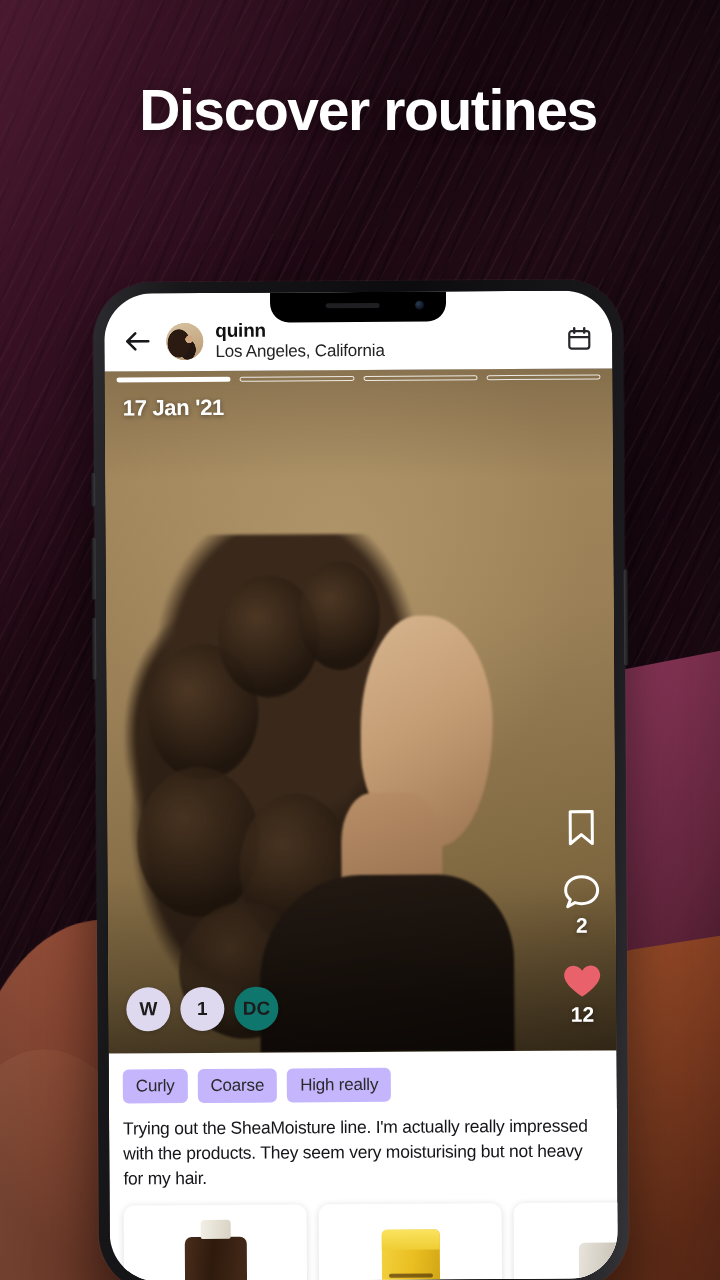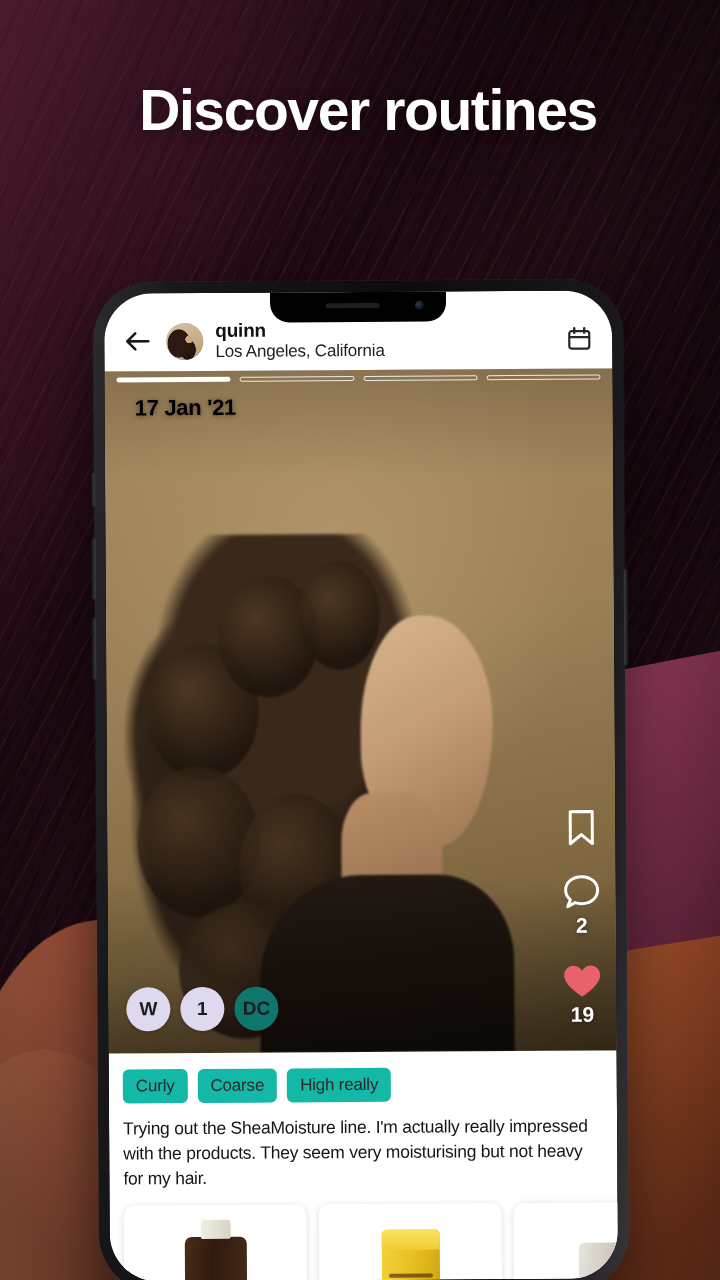"17 Jan '21" .date-label { color: #000000 -> #ffffff; left: 30px -> 18px }
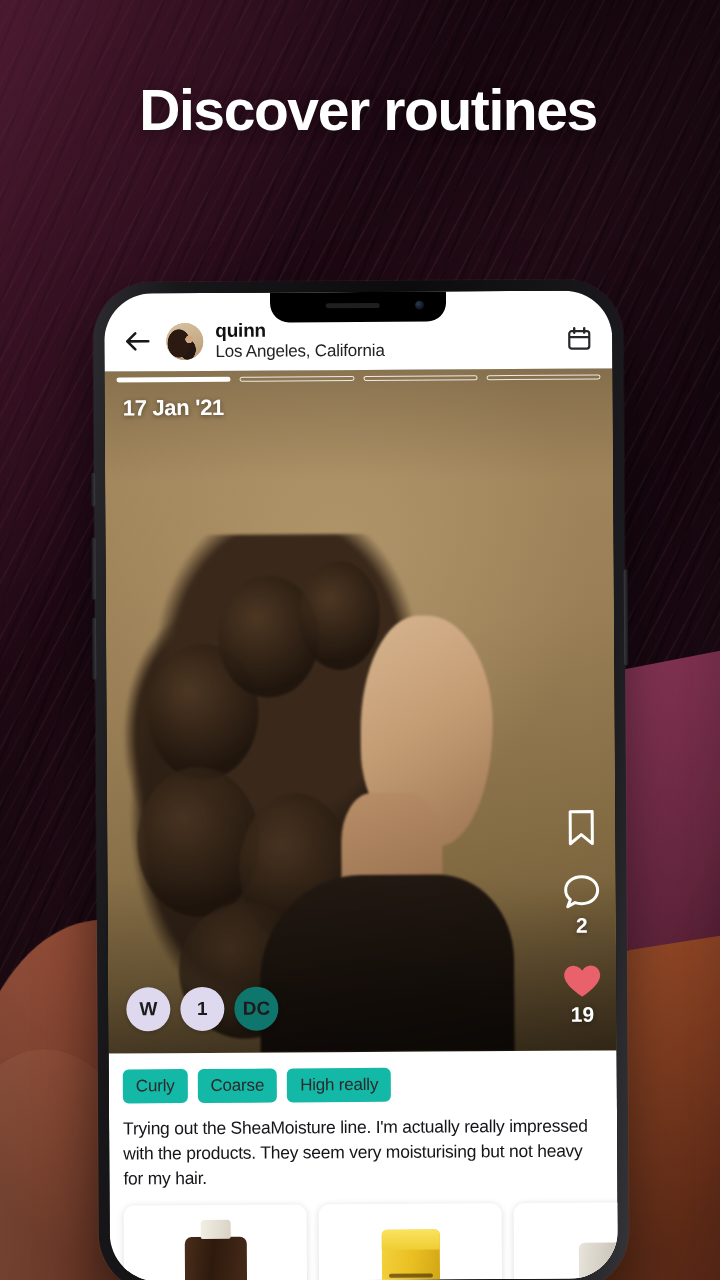"19" span.rail-count { text: 19 -> 12 }
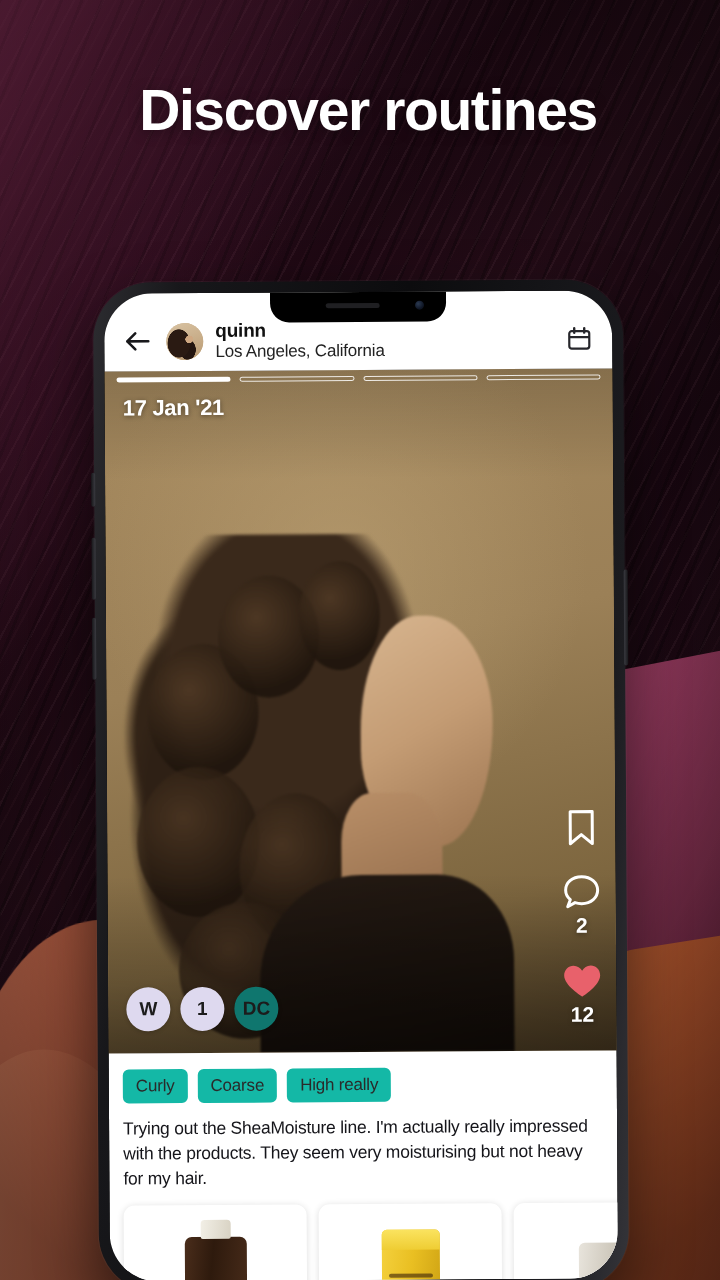"Curly" .chip { background: #14b8a6 -> #c4b5fd }
